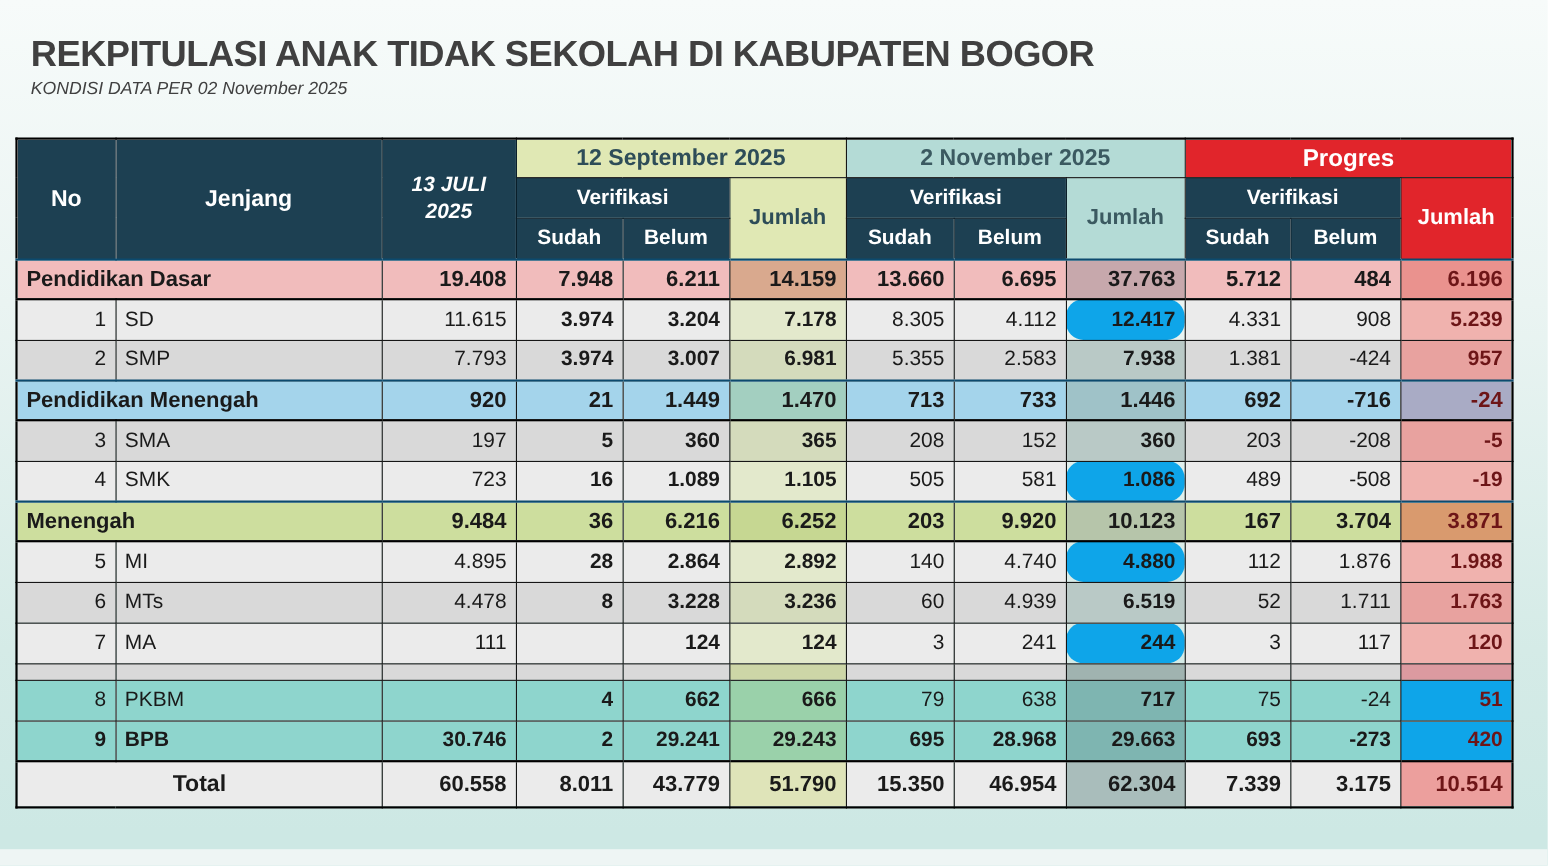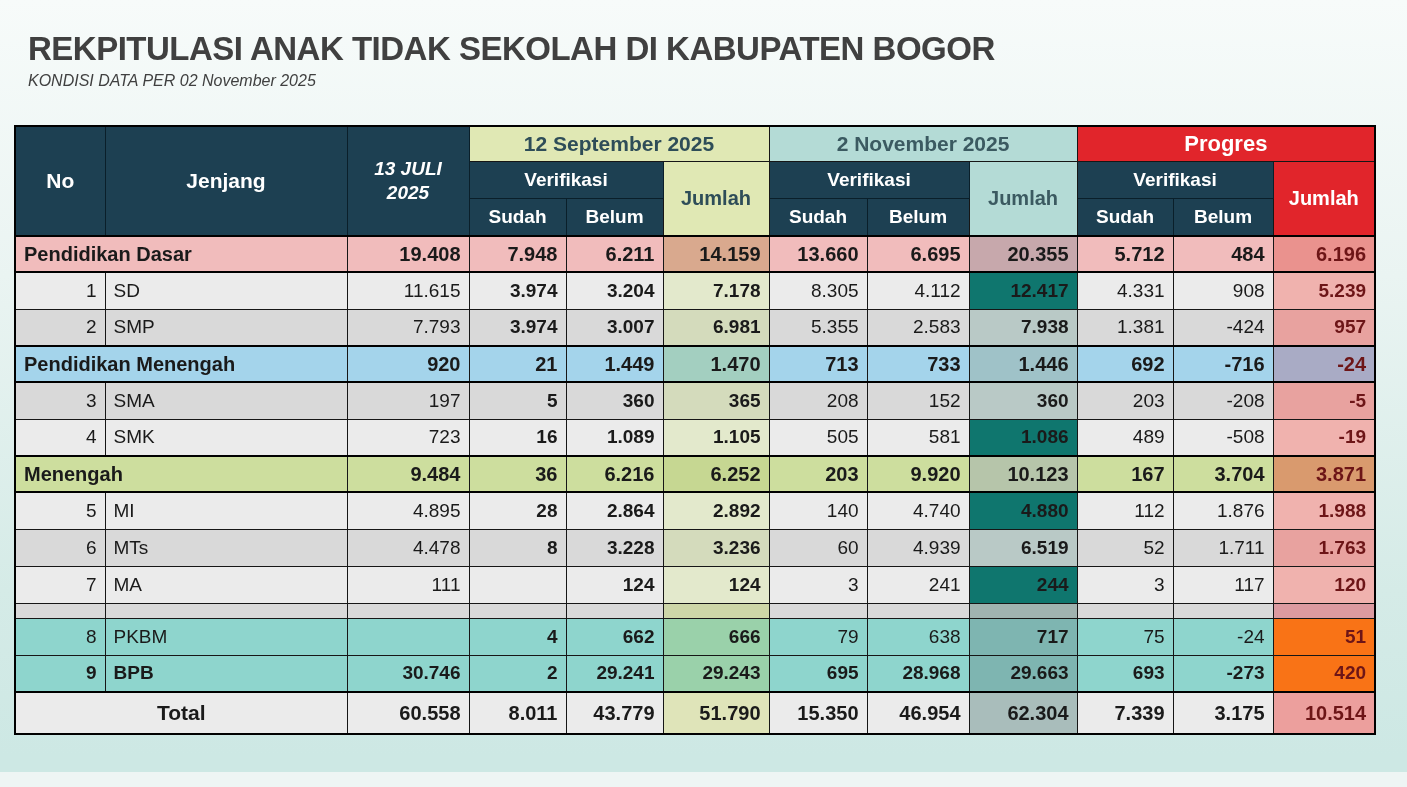"Pendidikan Dasar" tr.row-section td { border-top: 2px solid #000000 -> 2px solid #0c4a6e }
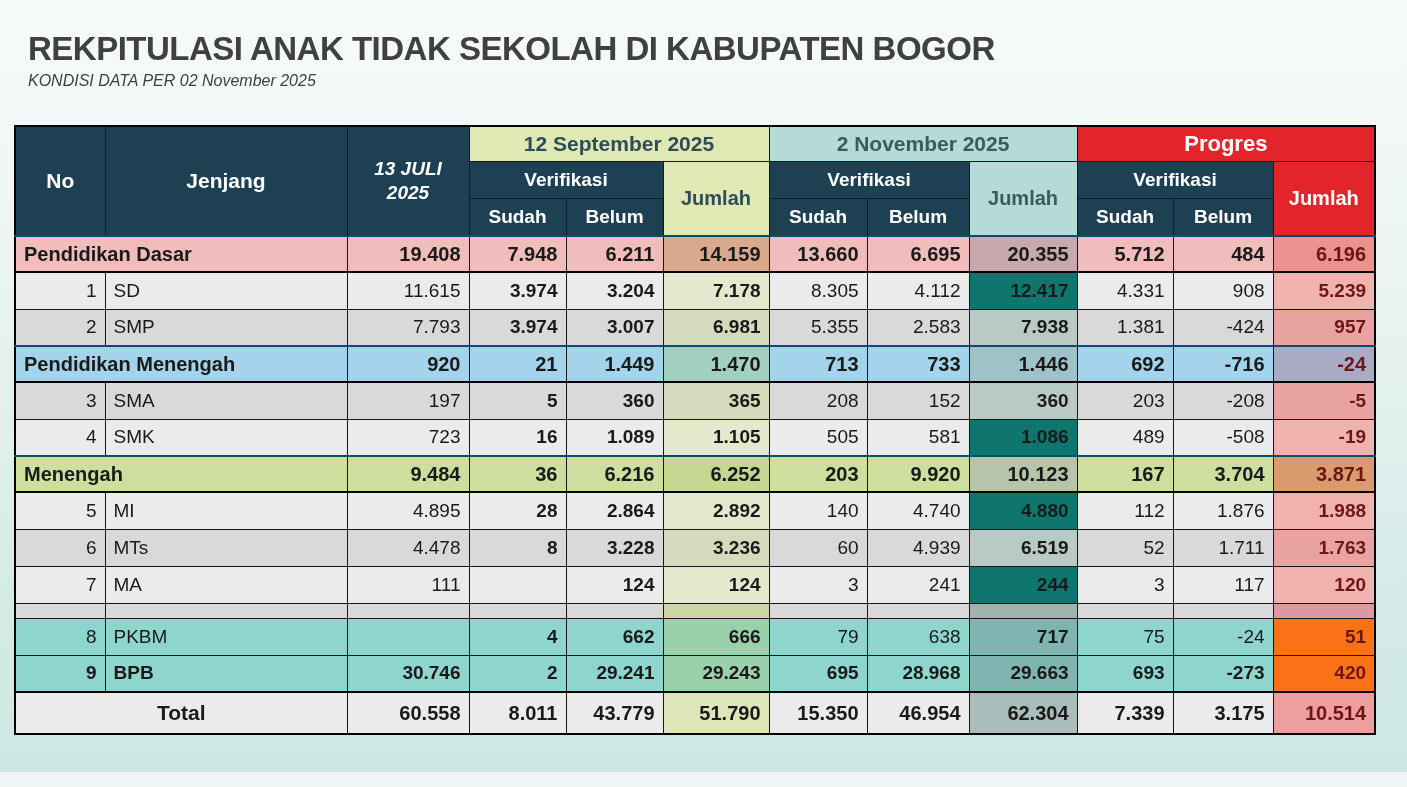"20.355" td.num { text: 20.355 -> 37.763 }
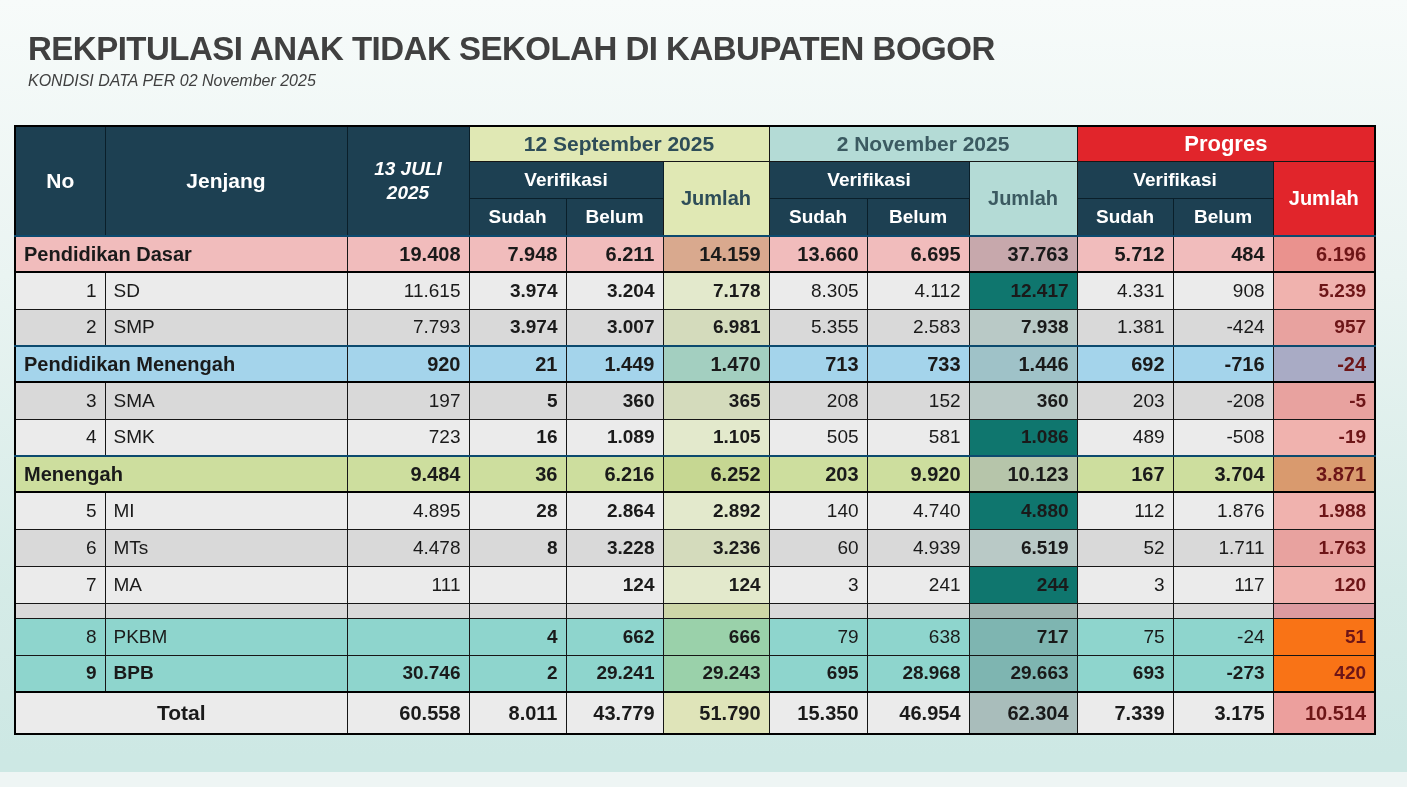"12.417" .theme-light td.c-nj { background: #0f766e -> #0ea5e9; border-radius: none -> 16px }
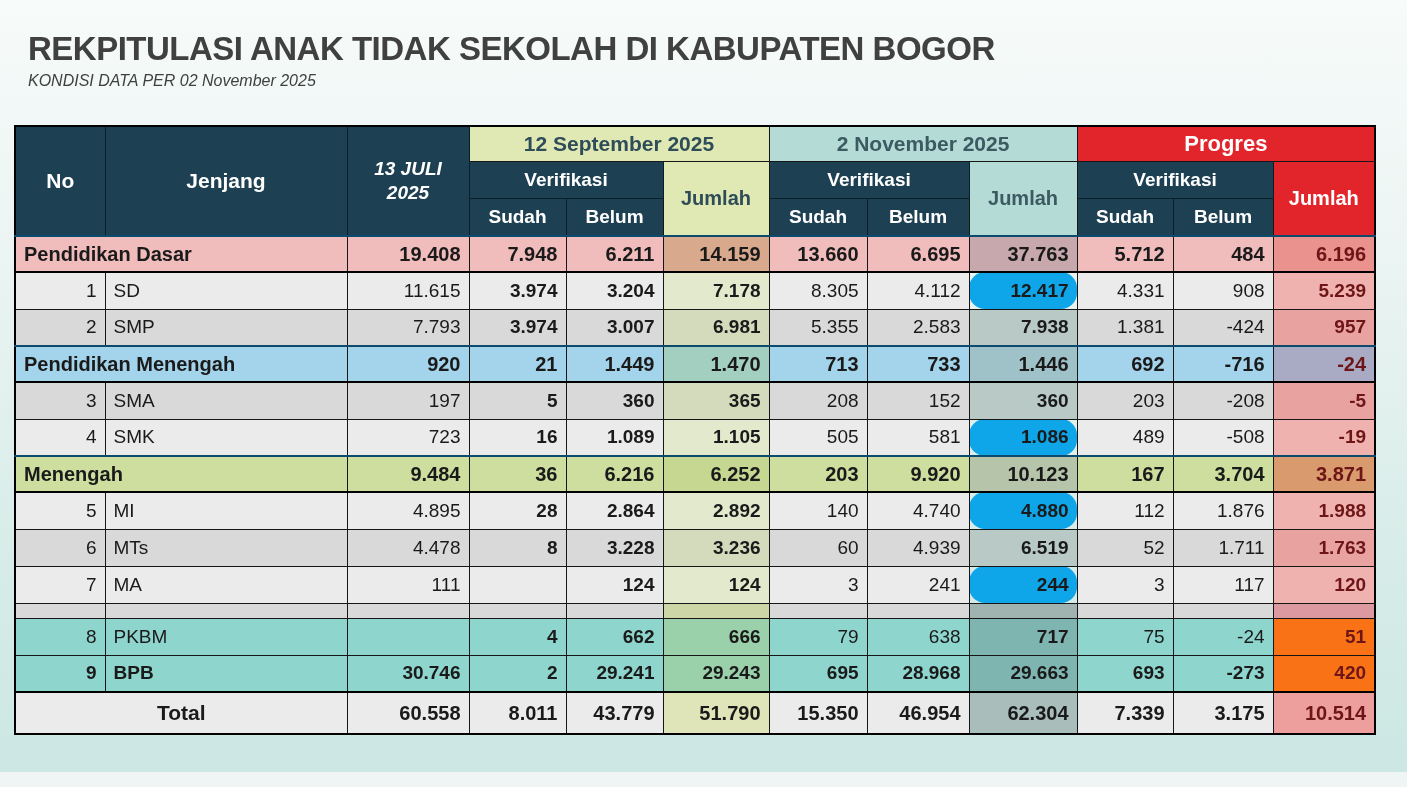"51" .theme-teal td.c-pj { background: #f97316 -> #0ea5e9 }
